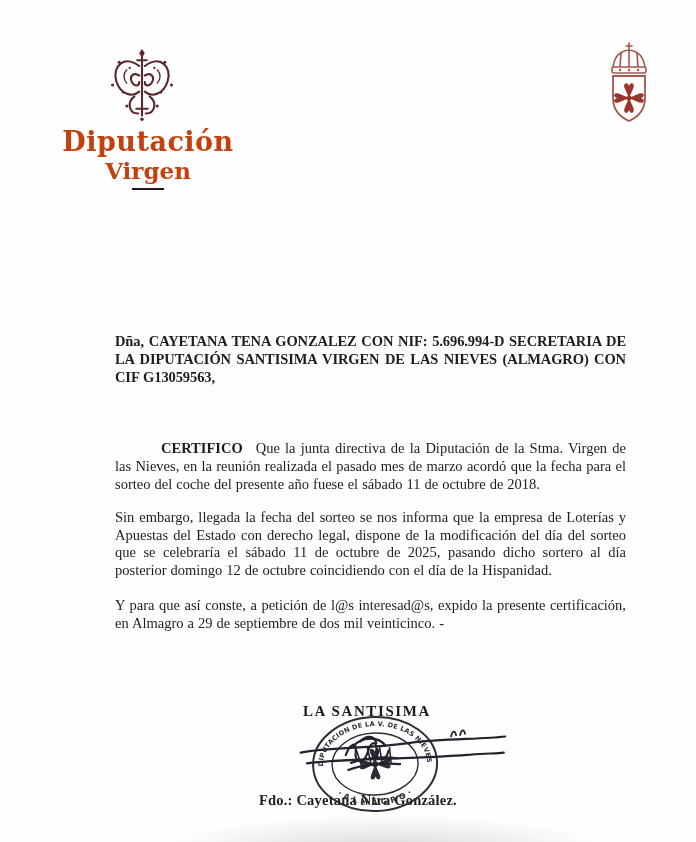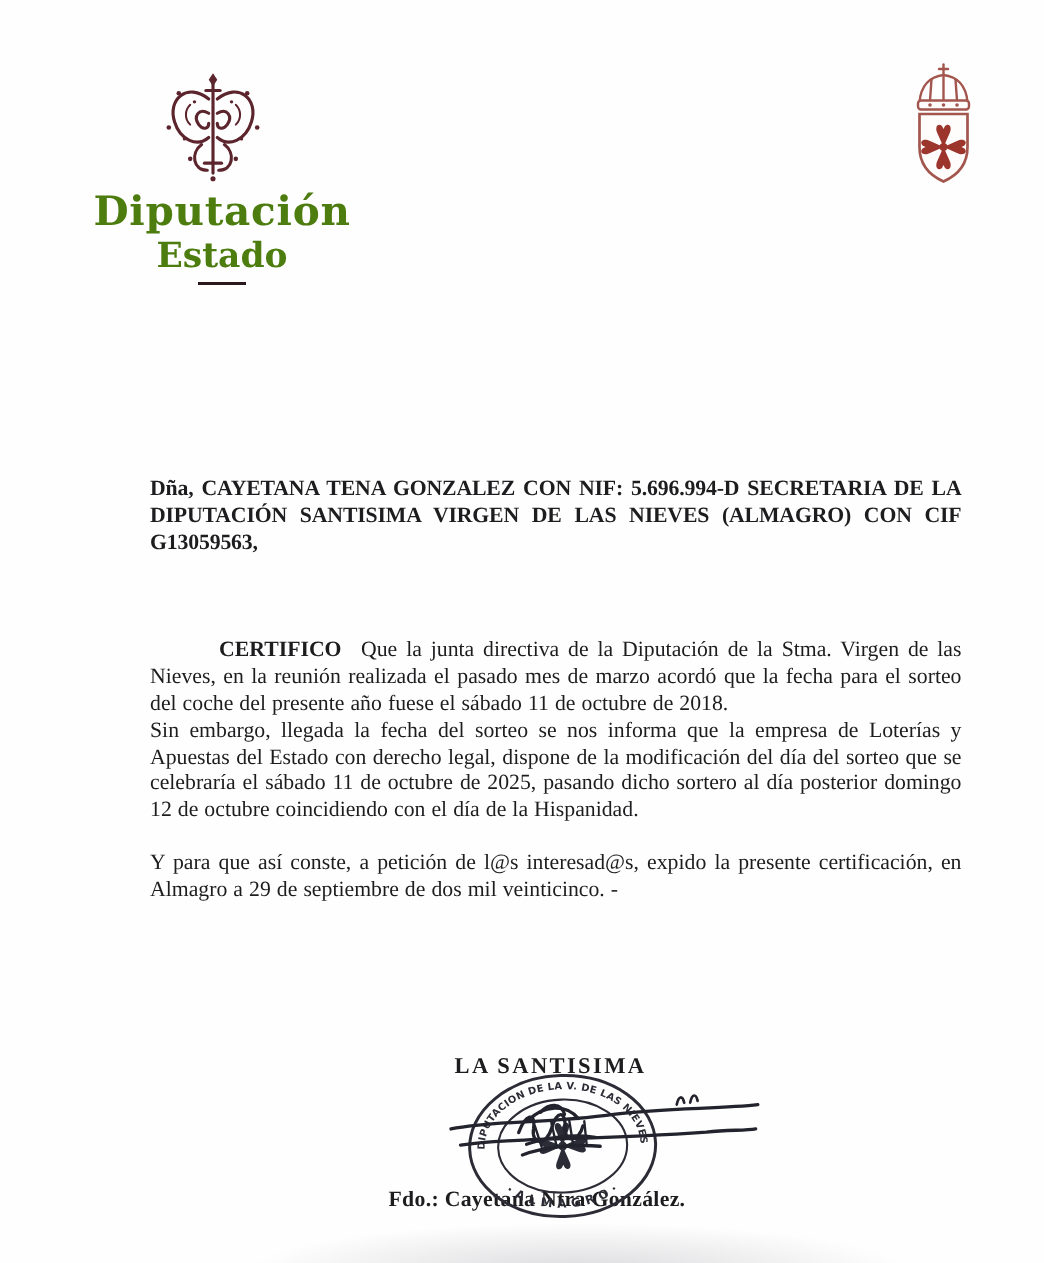"Diputación" .org-block { color: #4d7c0f -> #c2410c }
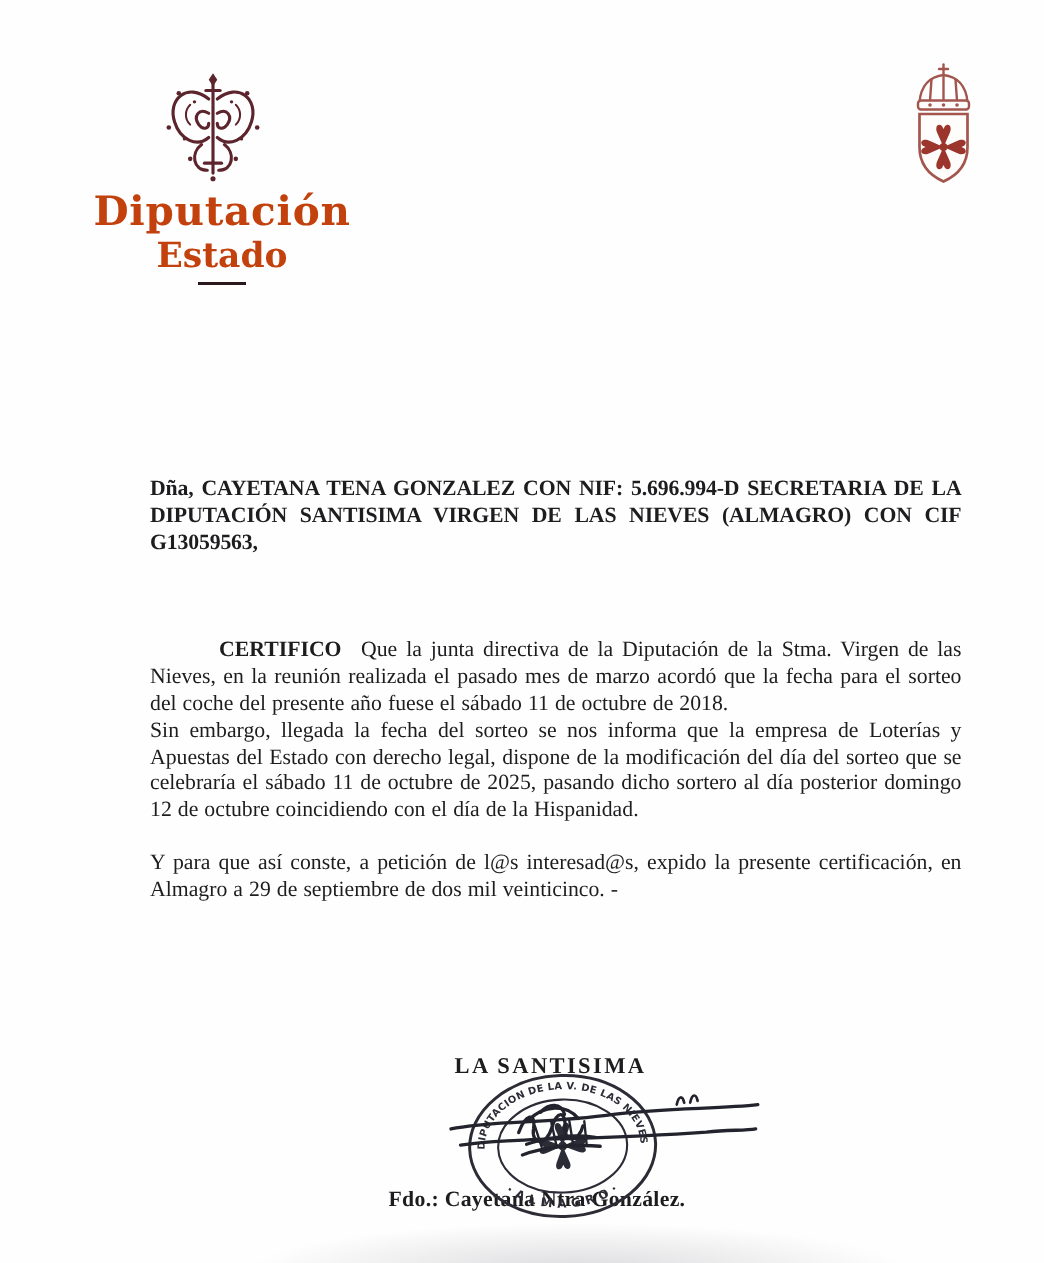"Estado" div.org-line3 { text: Estado -> Virgen }
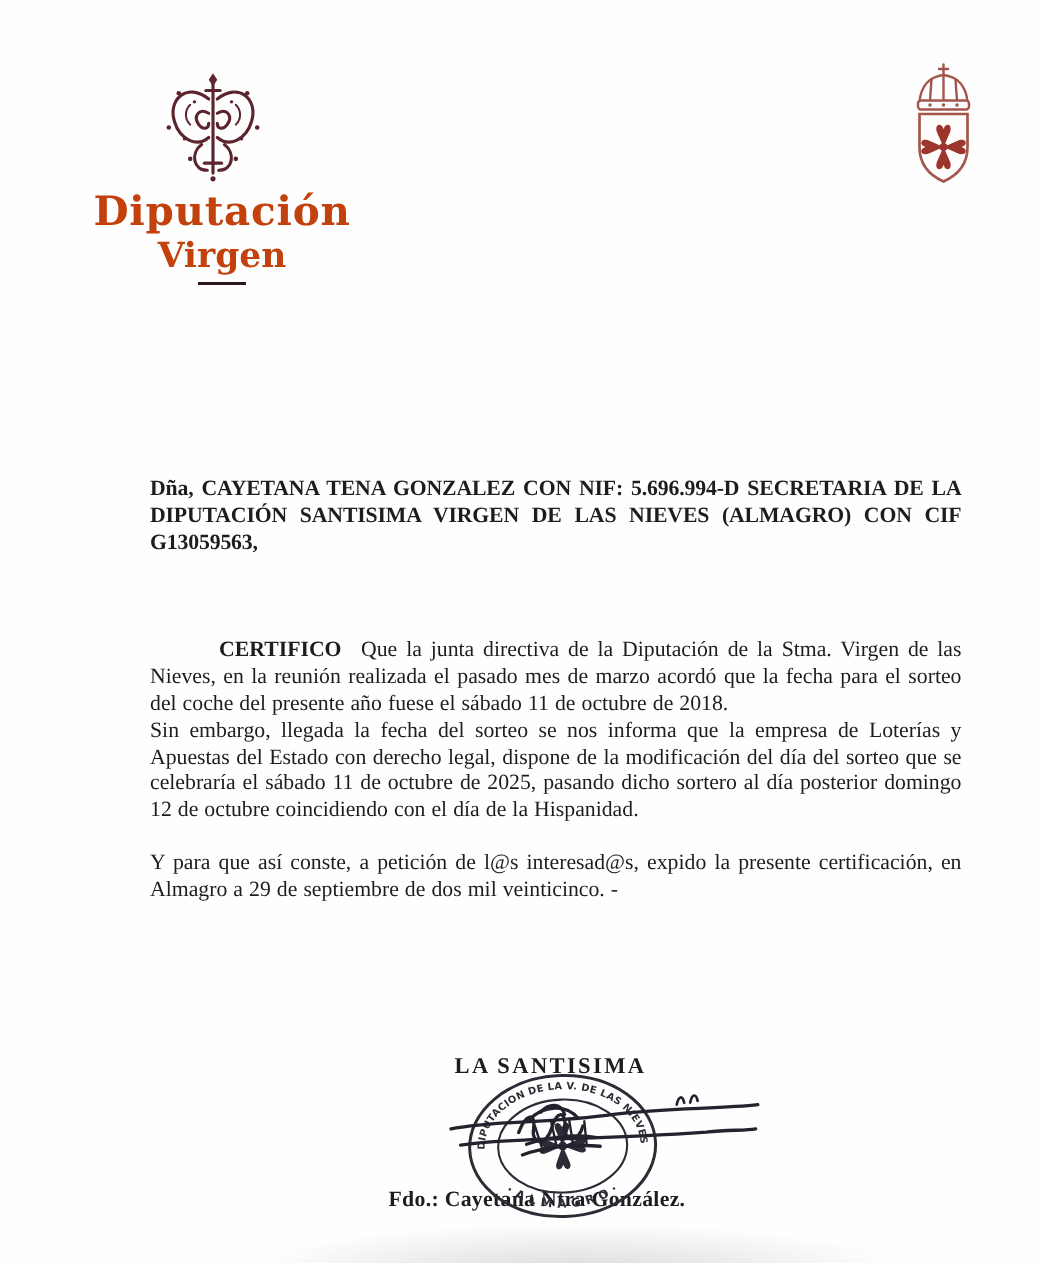"Dña, CAYETANA TENA GONZALEZ CON" .doc-body p { margin: 0 -> 15px }
